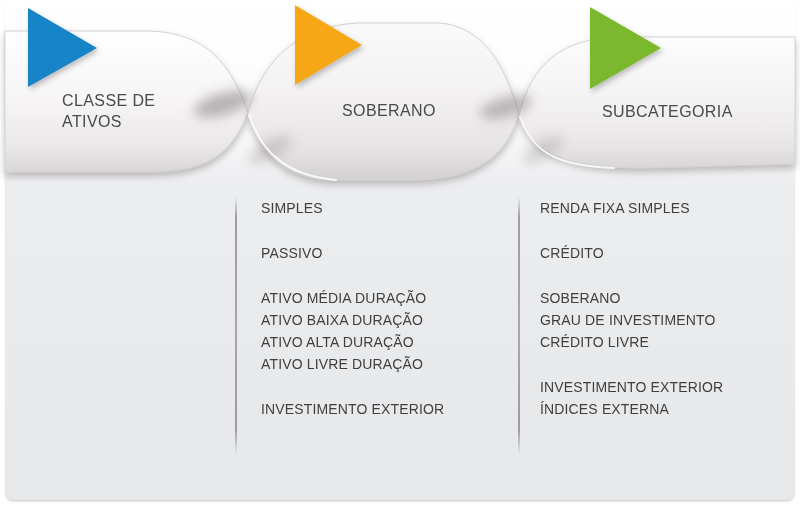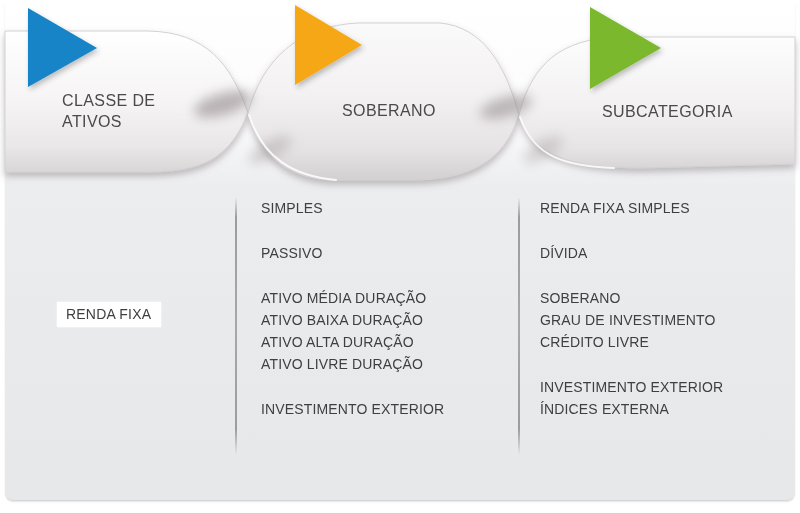"DÍVIDA" div.item { text: DÍVIDA -> CRÉDITO }
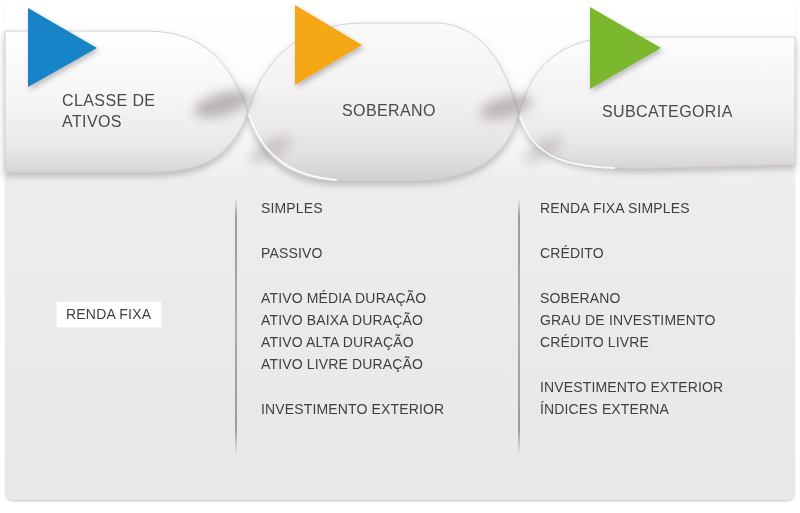"RENDA FIXA" div.asset-box { html: <div>RENDA FIXA</div> -> none }
